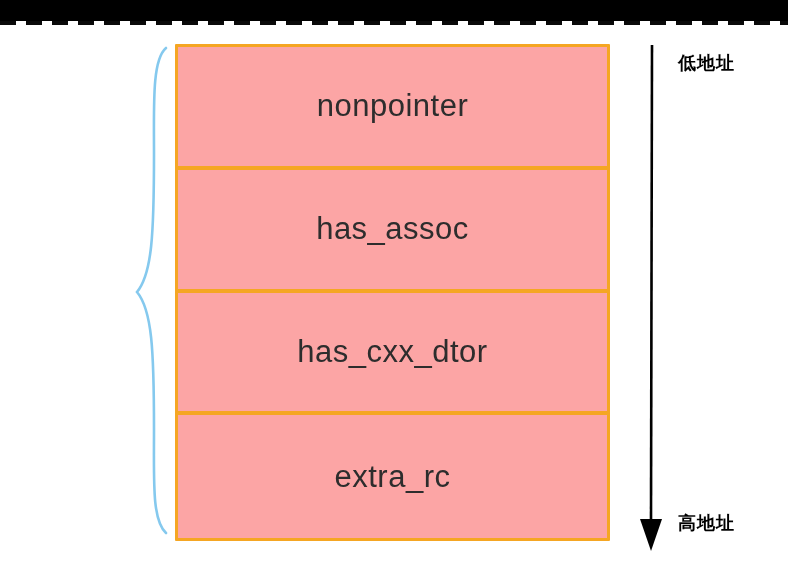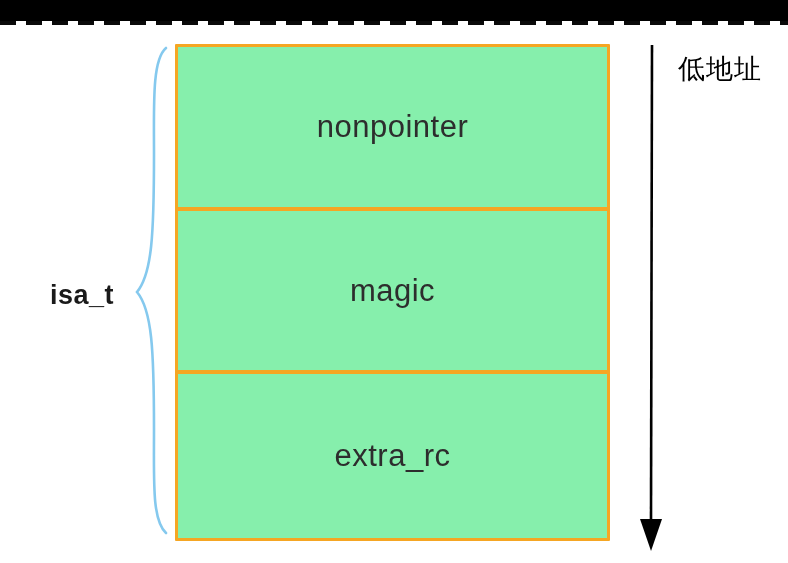"低地址" .addr { font-size: 27px -> 18px; font-weight: 400 -> 700 }
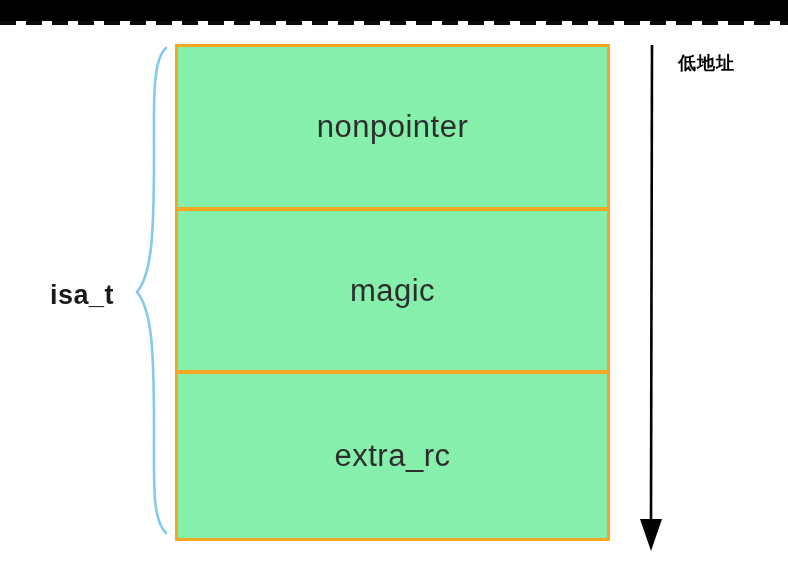"nonpointer" .box { background: #86efac -> #fca5a5 }
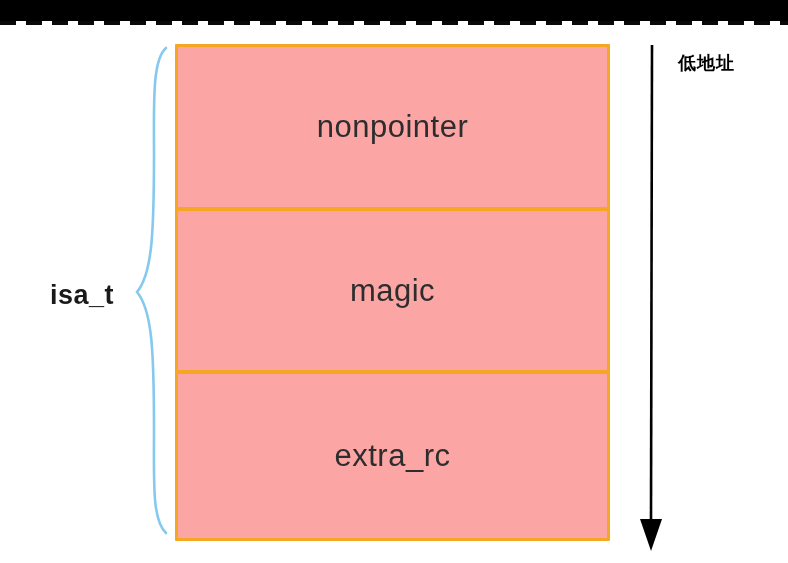"has_assoc" div.row { html: none -> <div>has_assoc</div> }
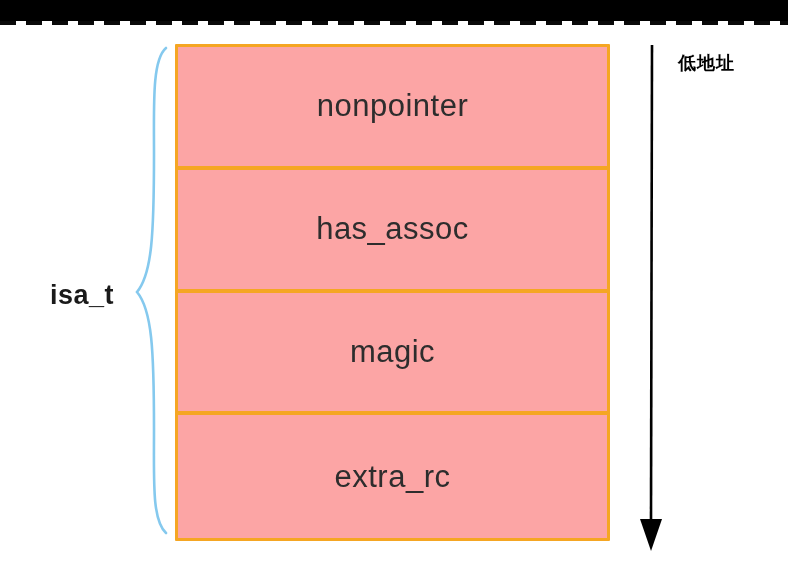"isa_t" div.isa-label { html: <div>isa_t</div> -> none }
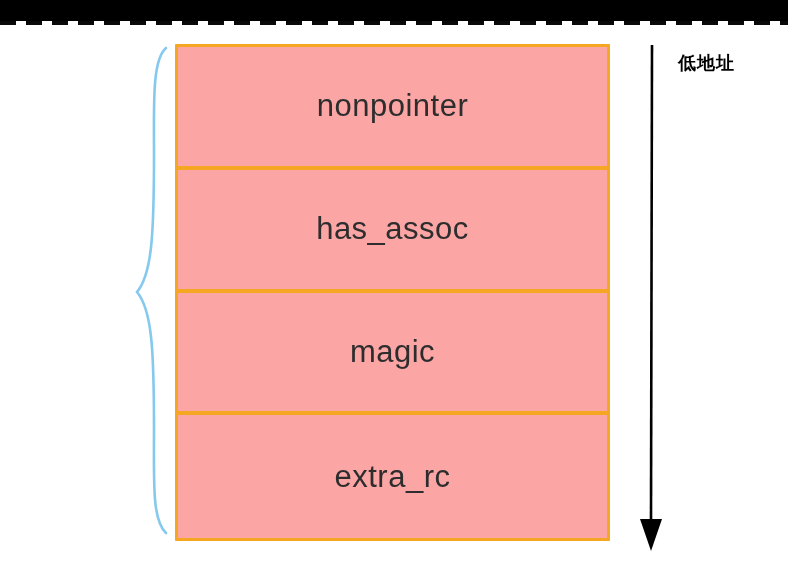"has_cxx_dtor" div.row { html: none -> <div>has_cxx_dtor</div> }
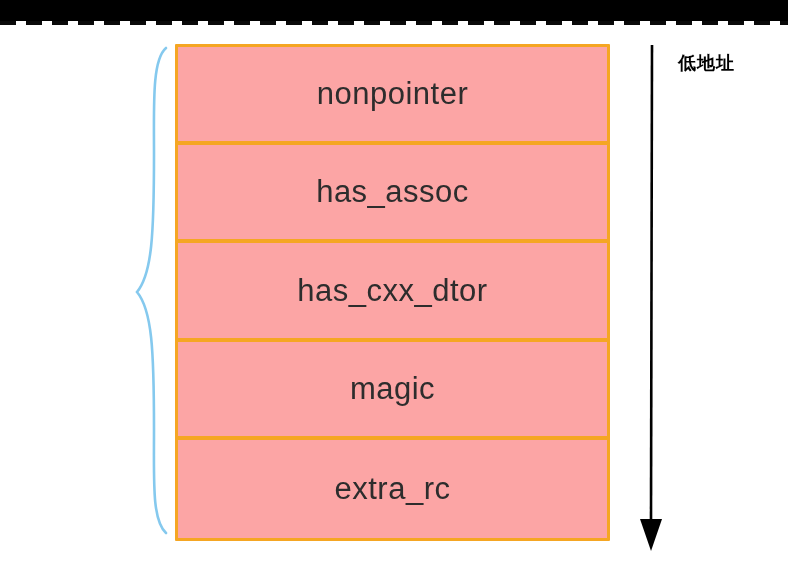"magic" div.row { html: <div>magic</div> -> none }
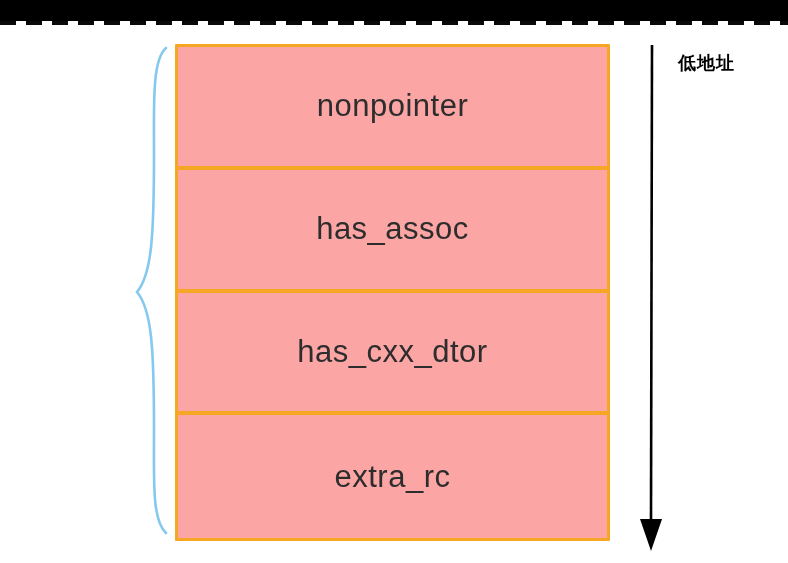"高地址" div.addr { html: none -> <div>高地址</div> }
